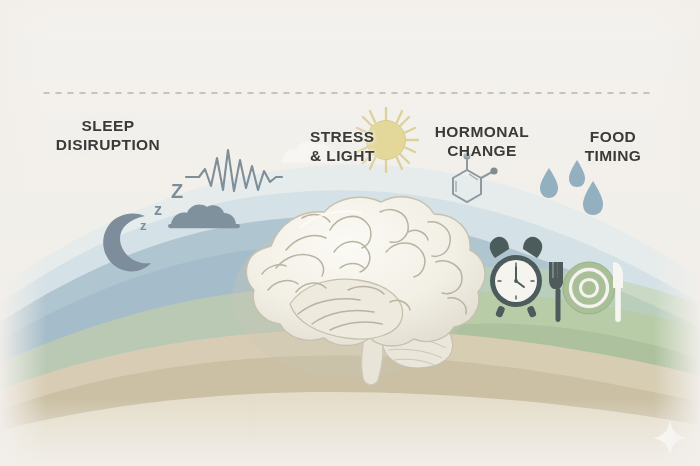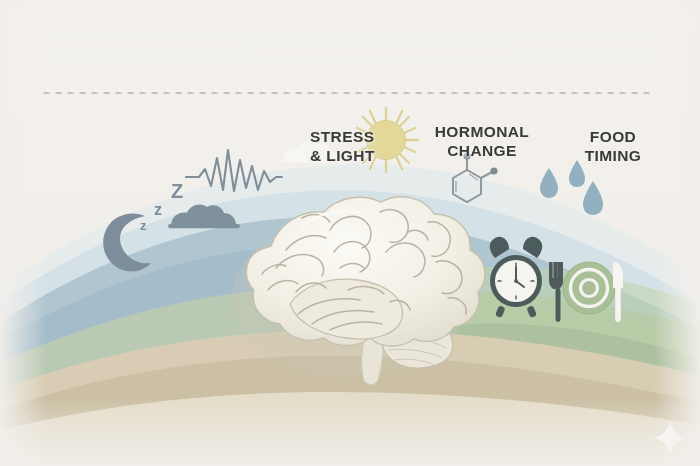"SLEEP" div.label { html: none -> <div>SLEEP DISIRUPTION</div> }
